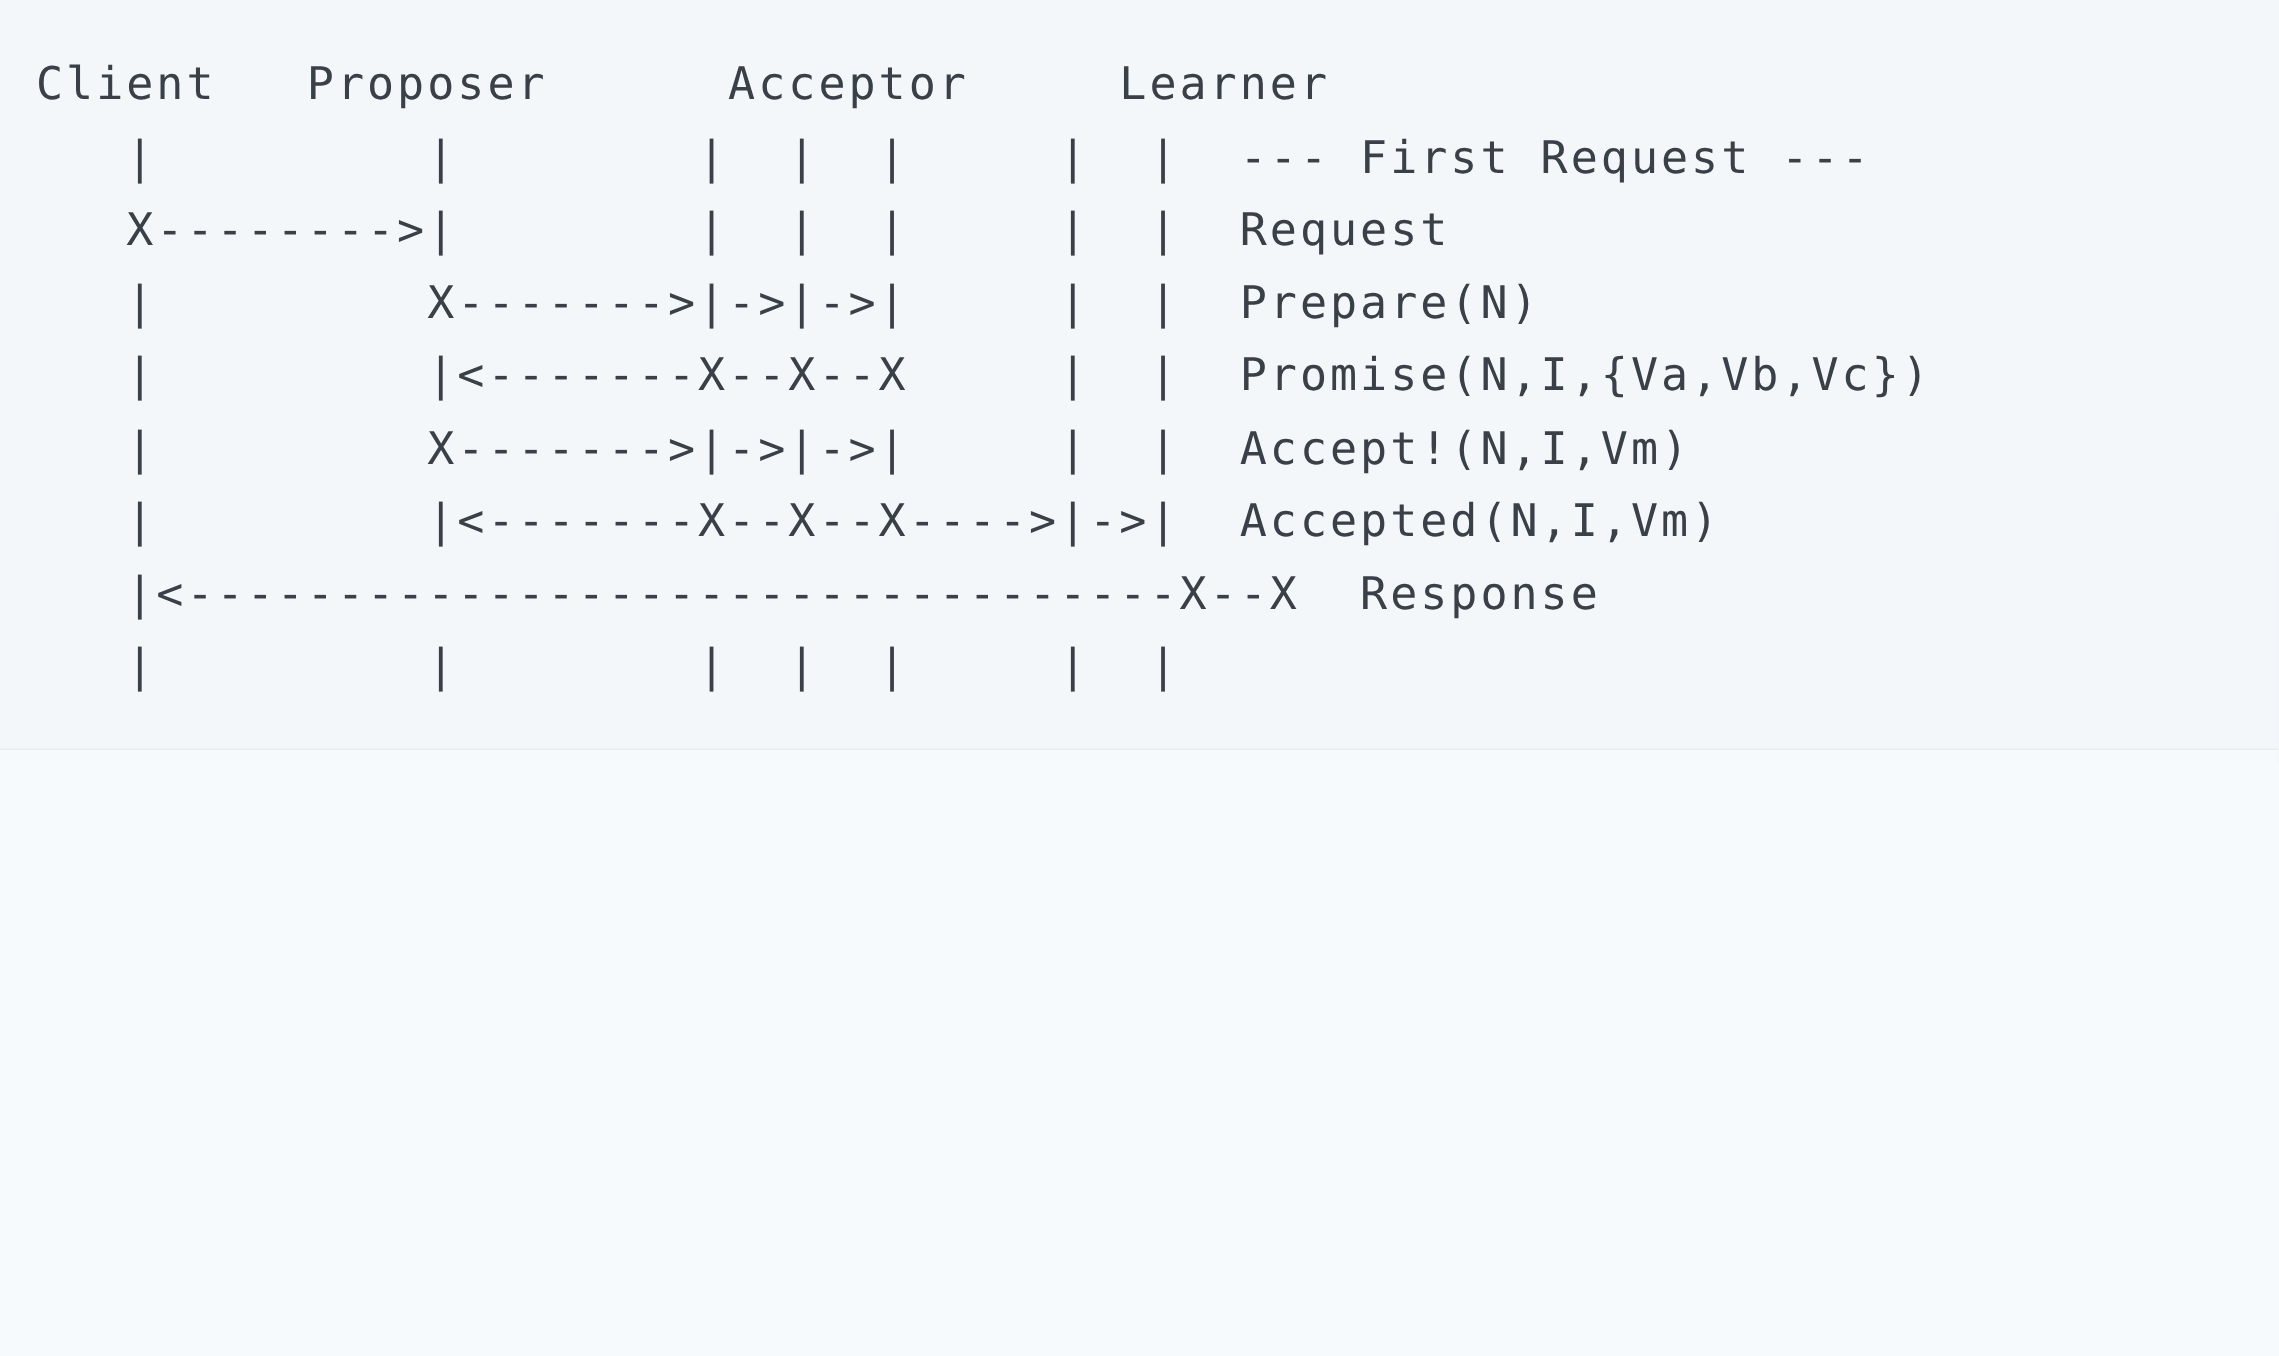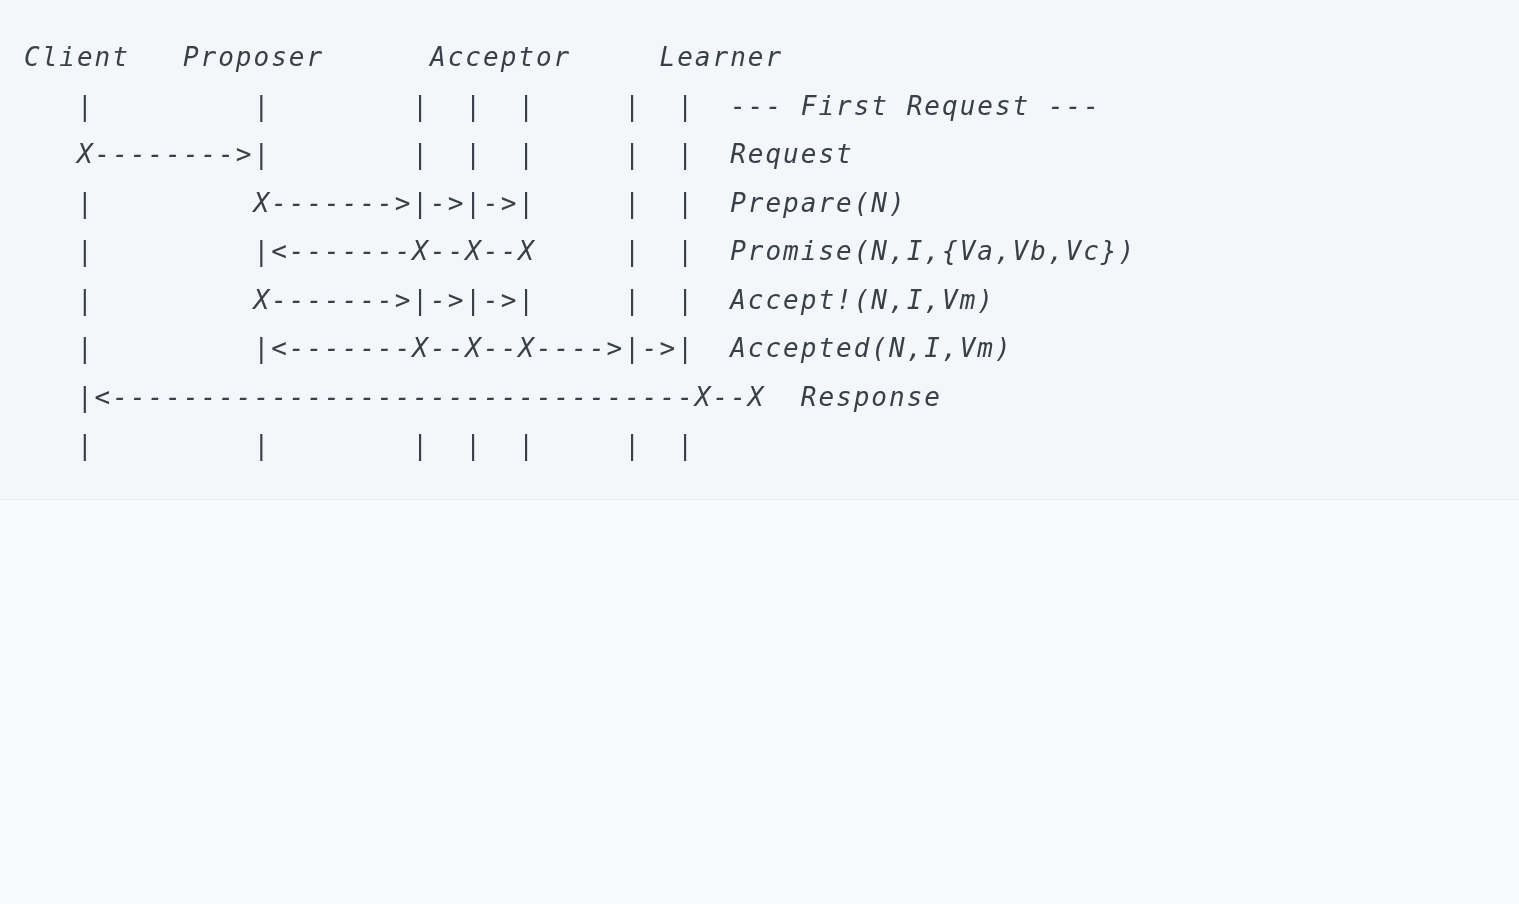"Client Proposer Acceptor Learner" pre.ascii { font-size: 26px -> 30px; font-style: italic -> none }
